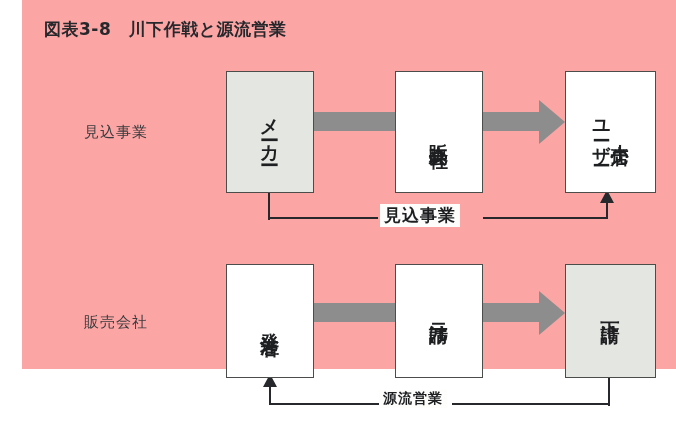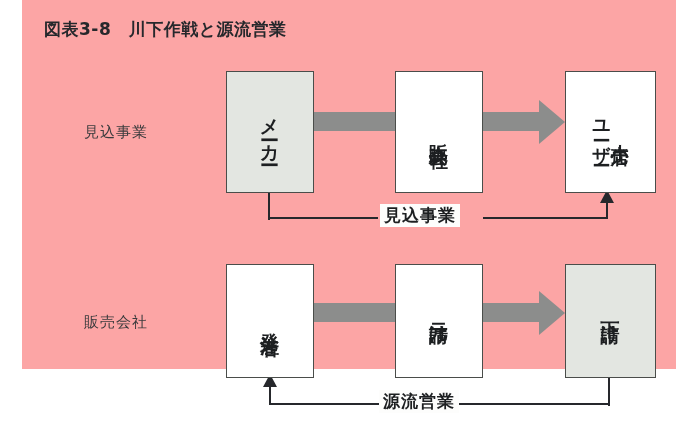"源流営業" #fb2-text { font-size: 17px -> 14px }
